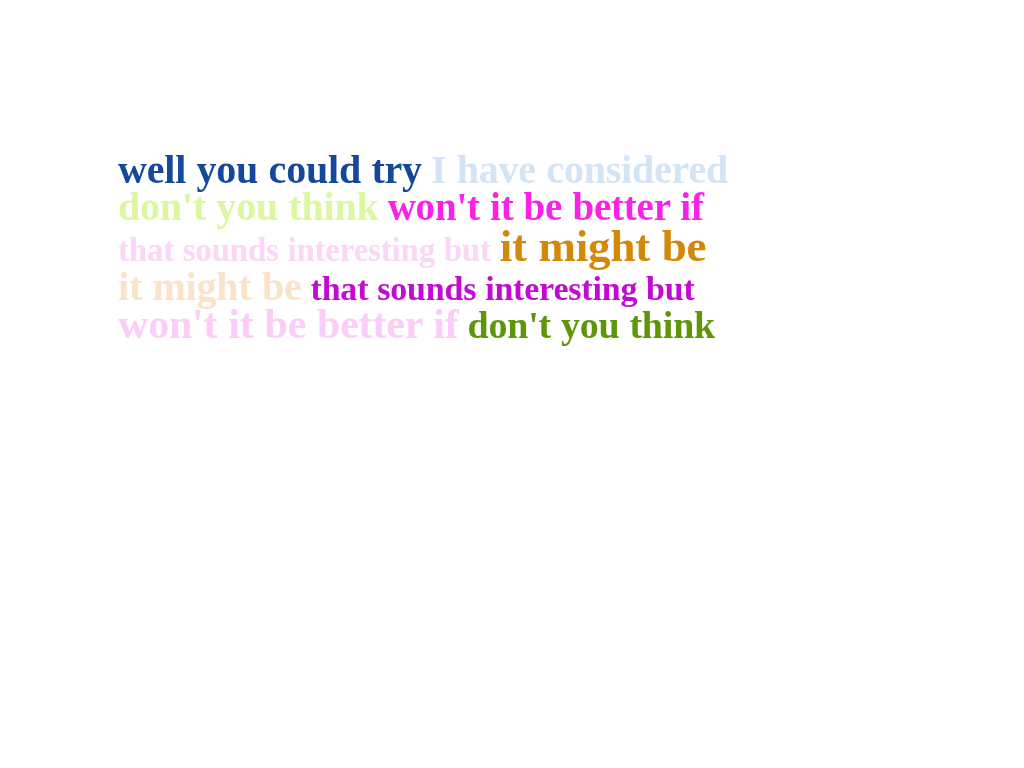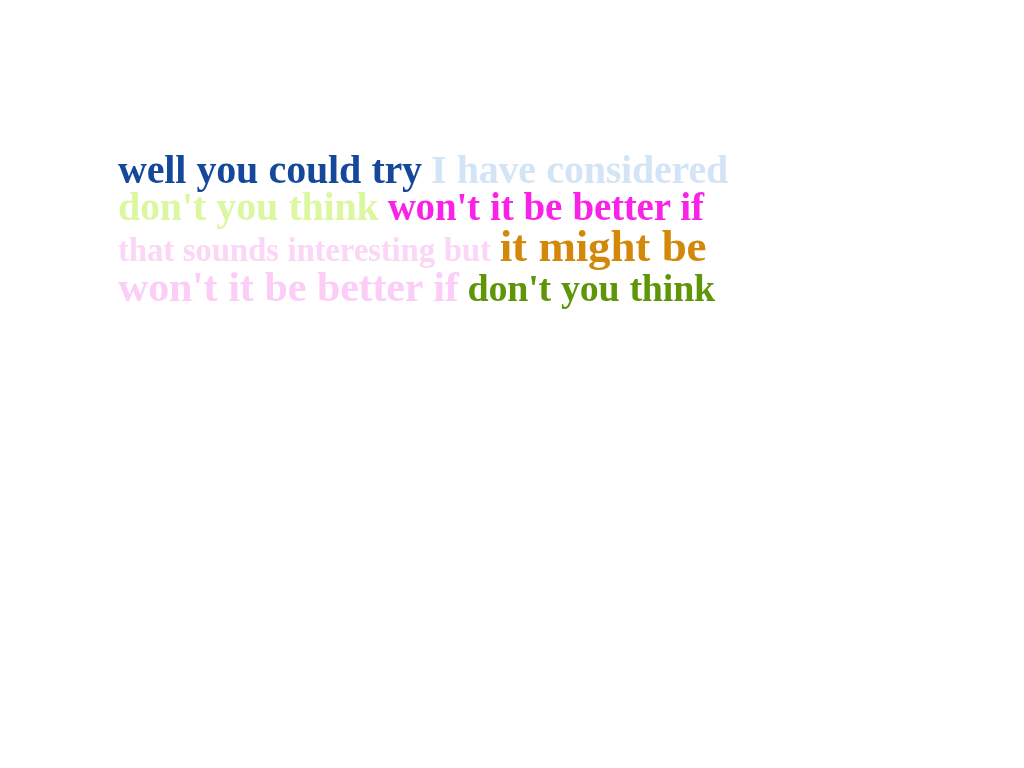"it might be that sounds" span.cloud-row { html: none -> <span><span>it might be</span><span>that sounds interesting but</span></span> }
